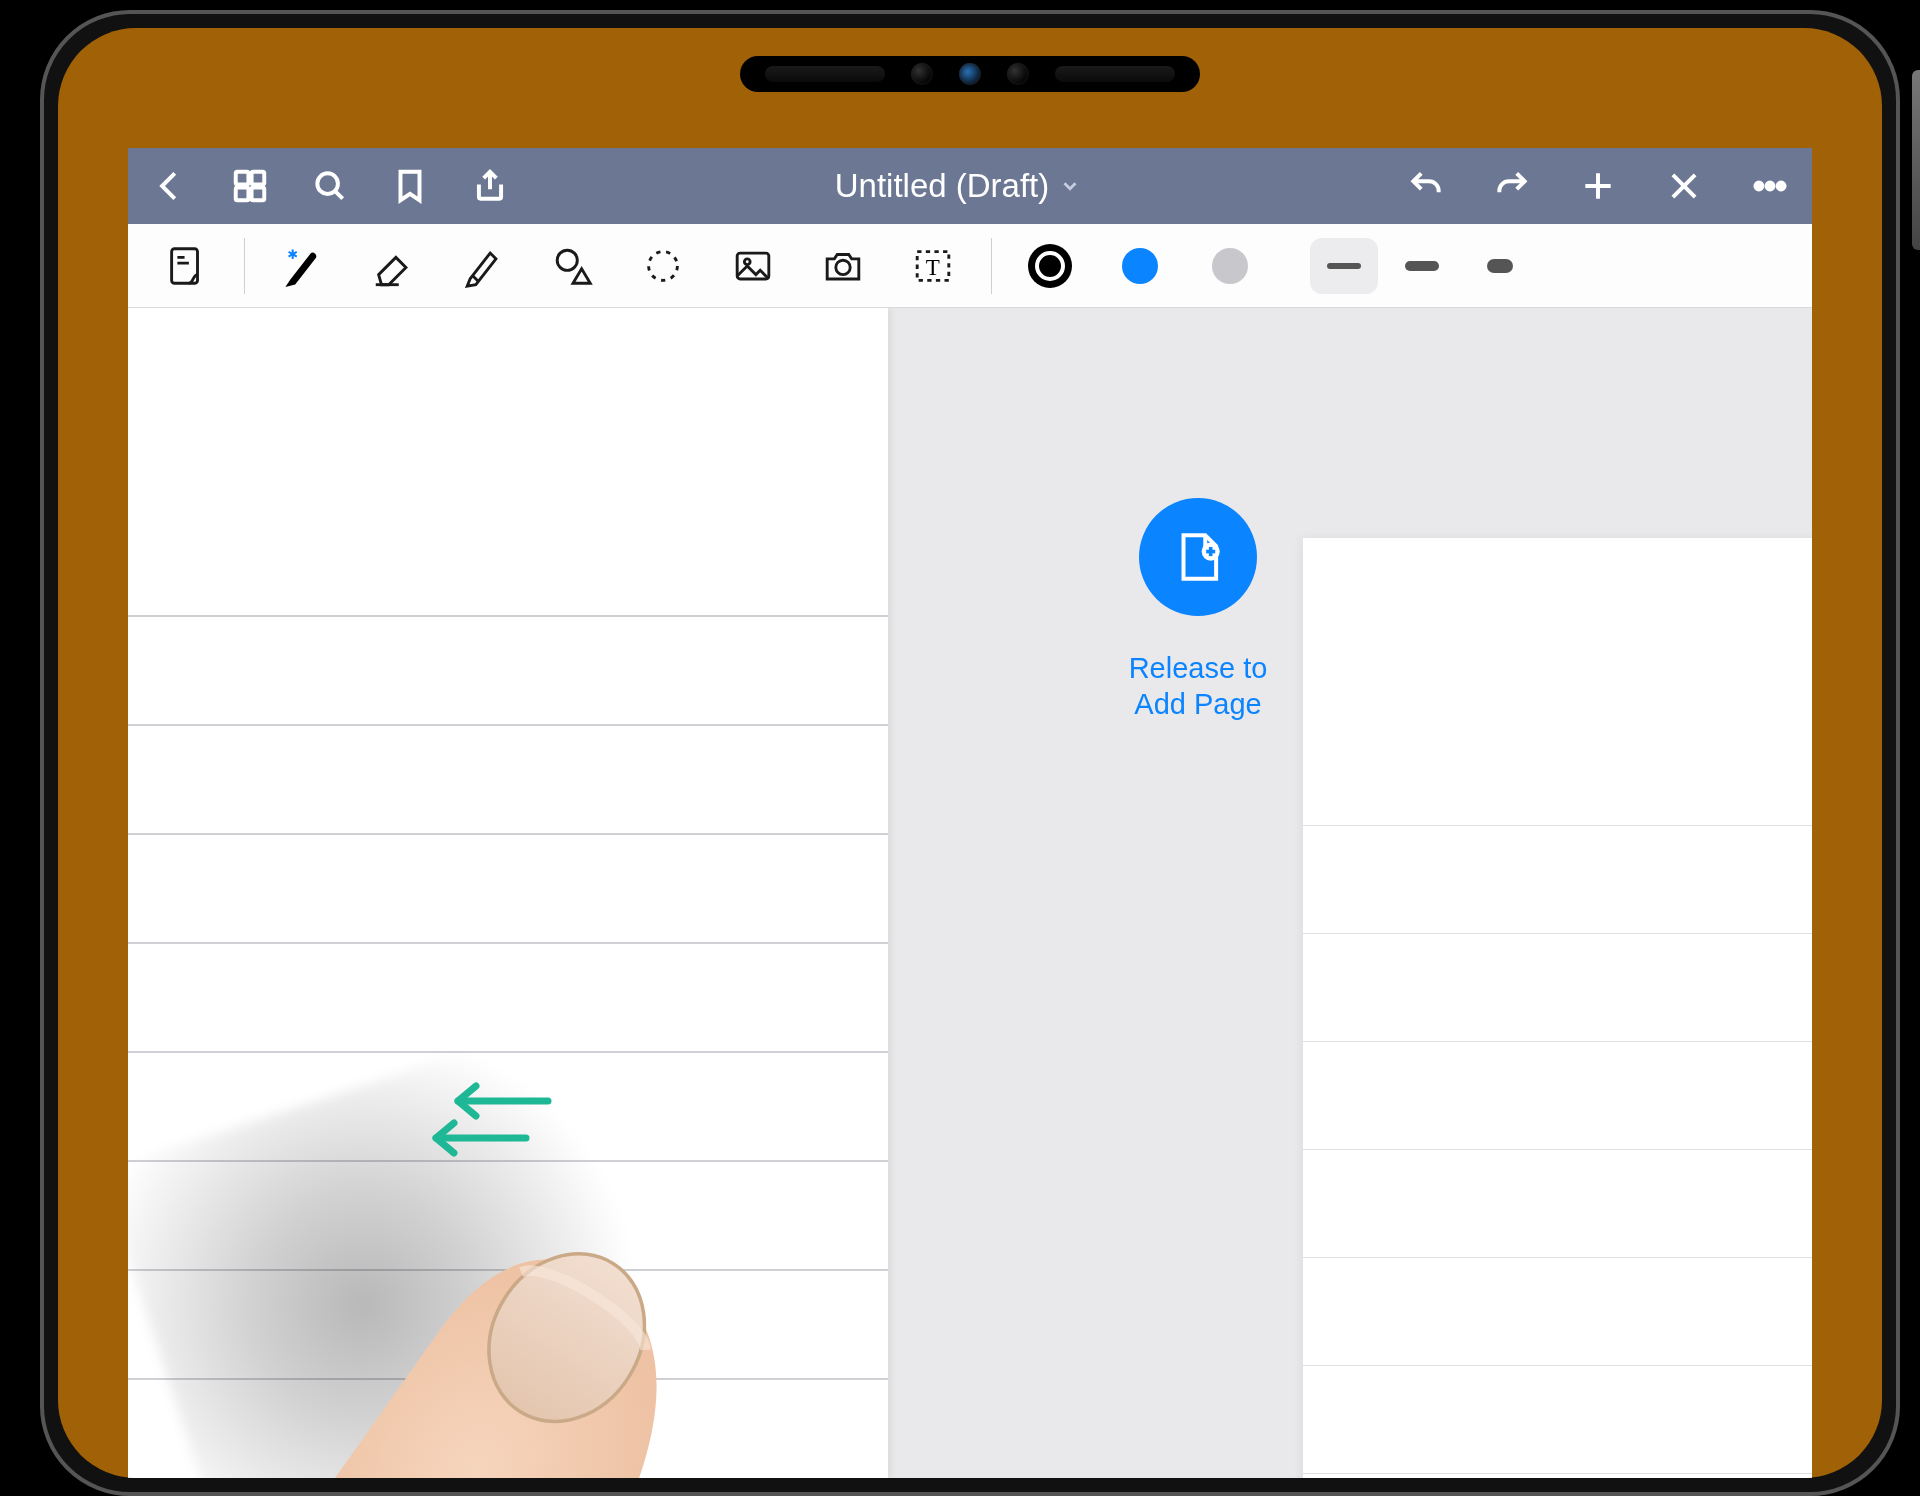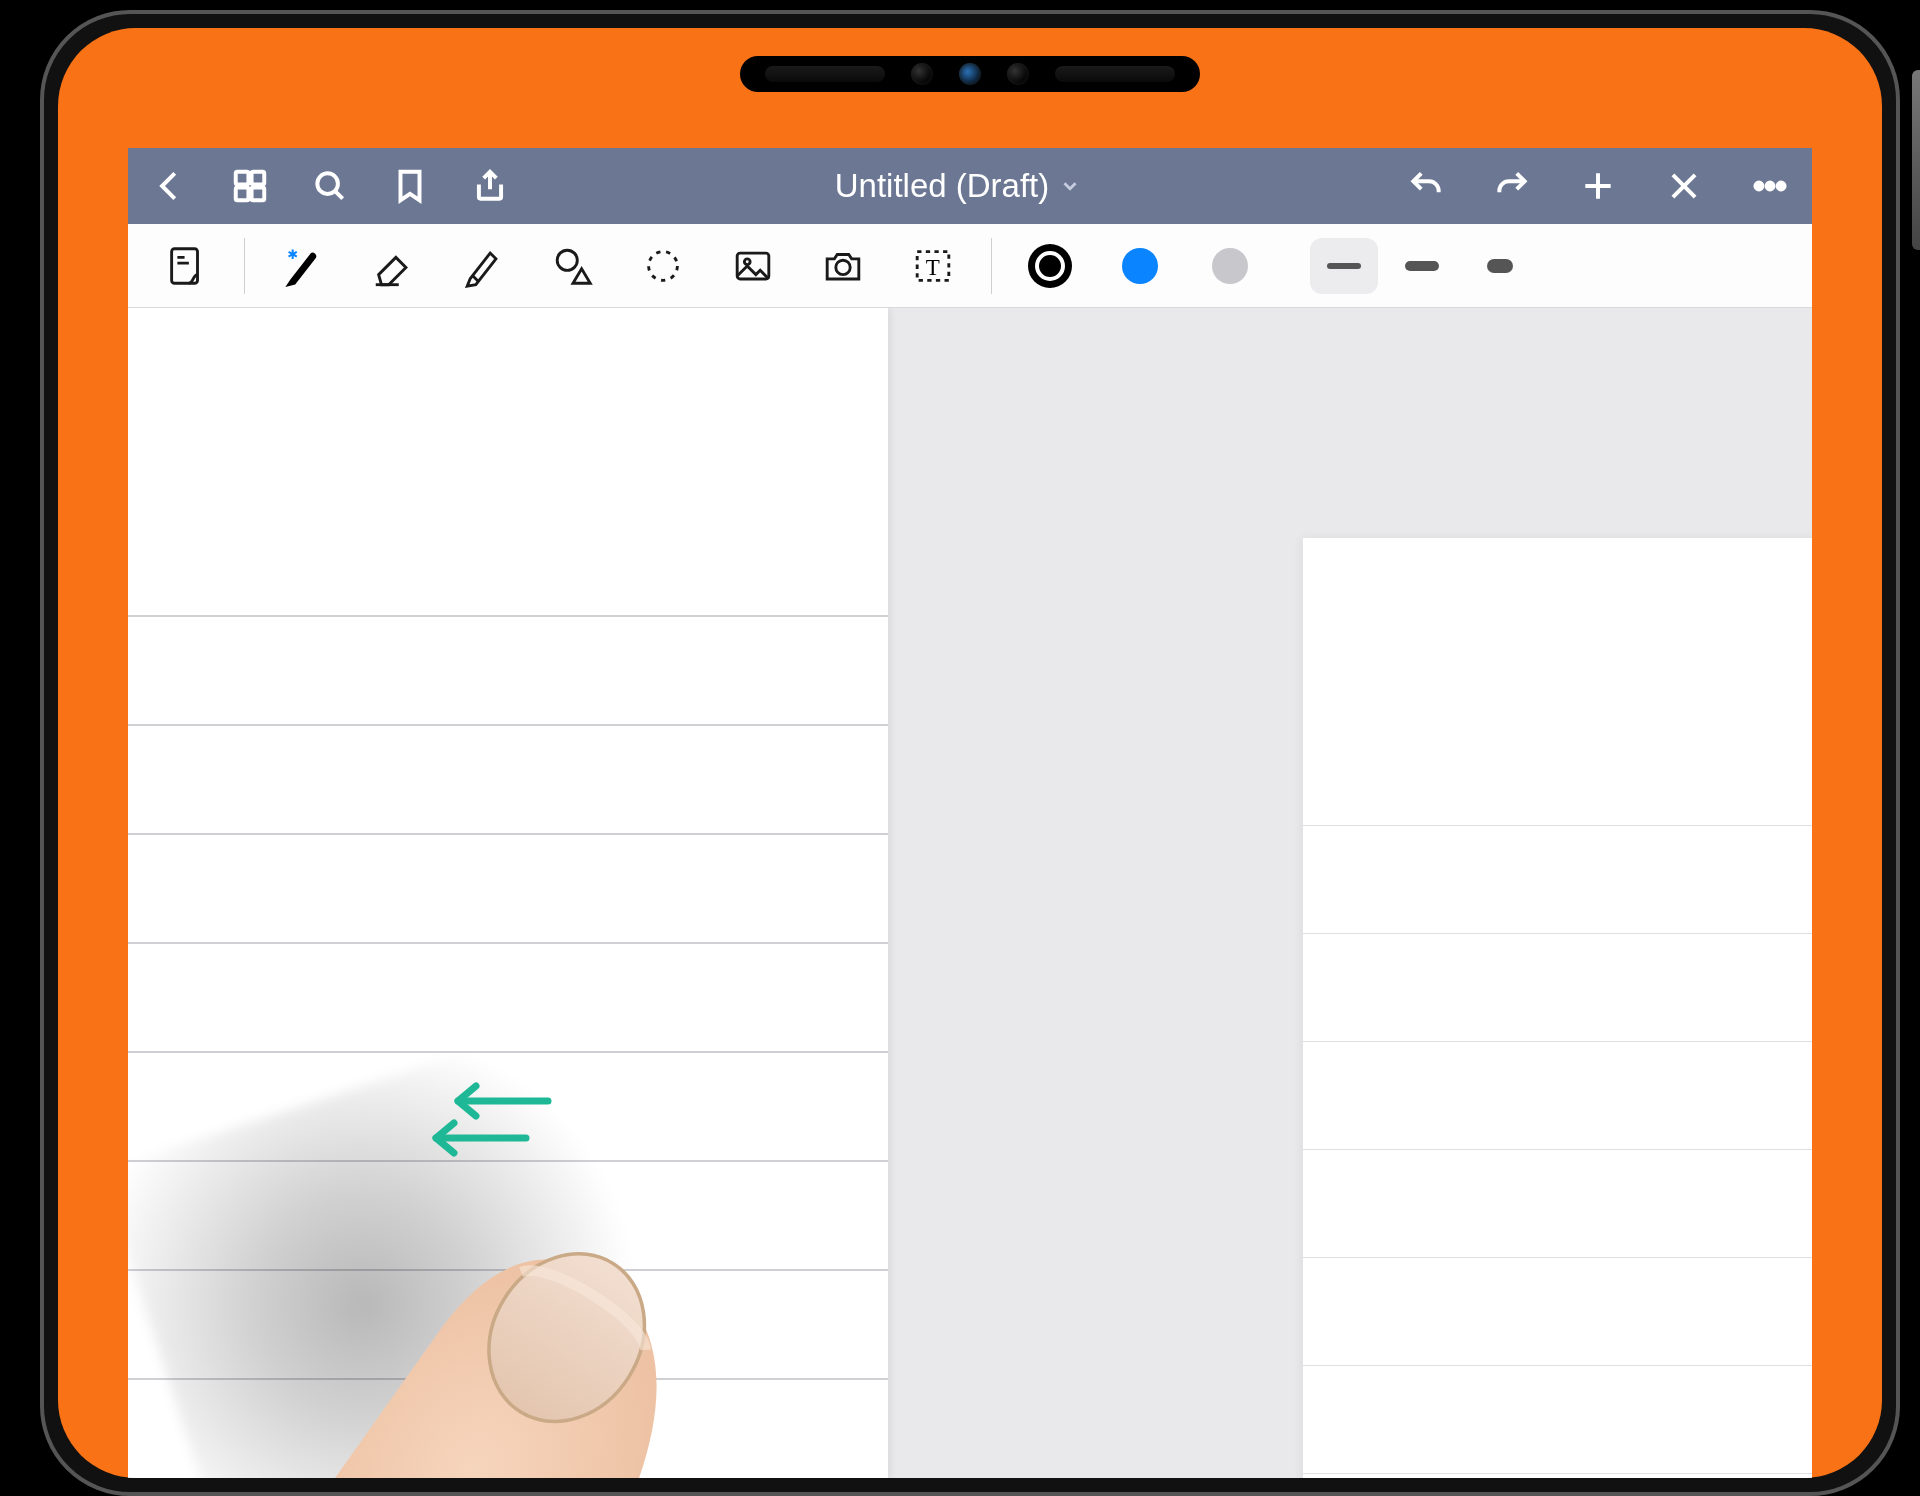"Untitled (Draft)" .ipad-inner { background: #f97316 -> #a16207 }
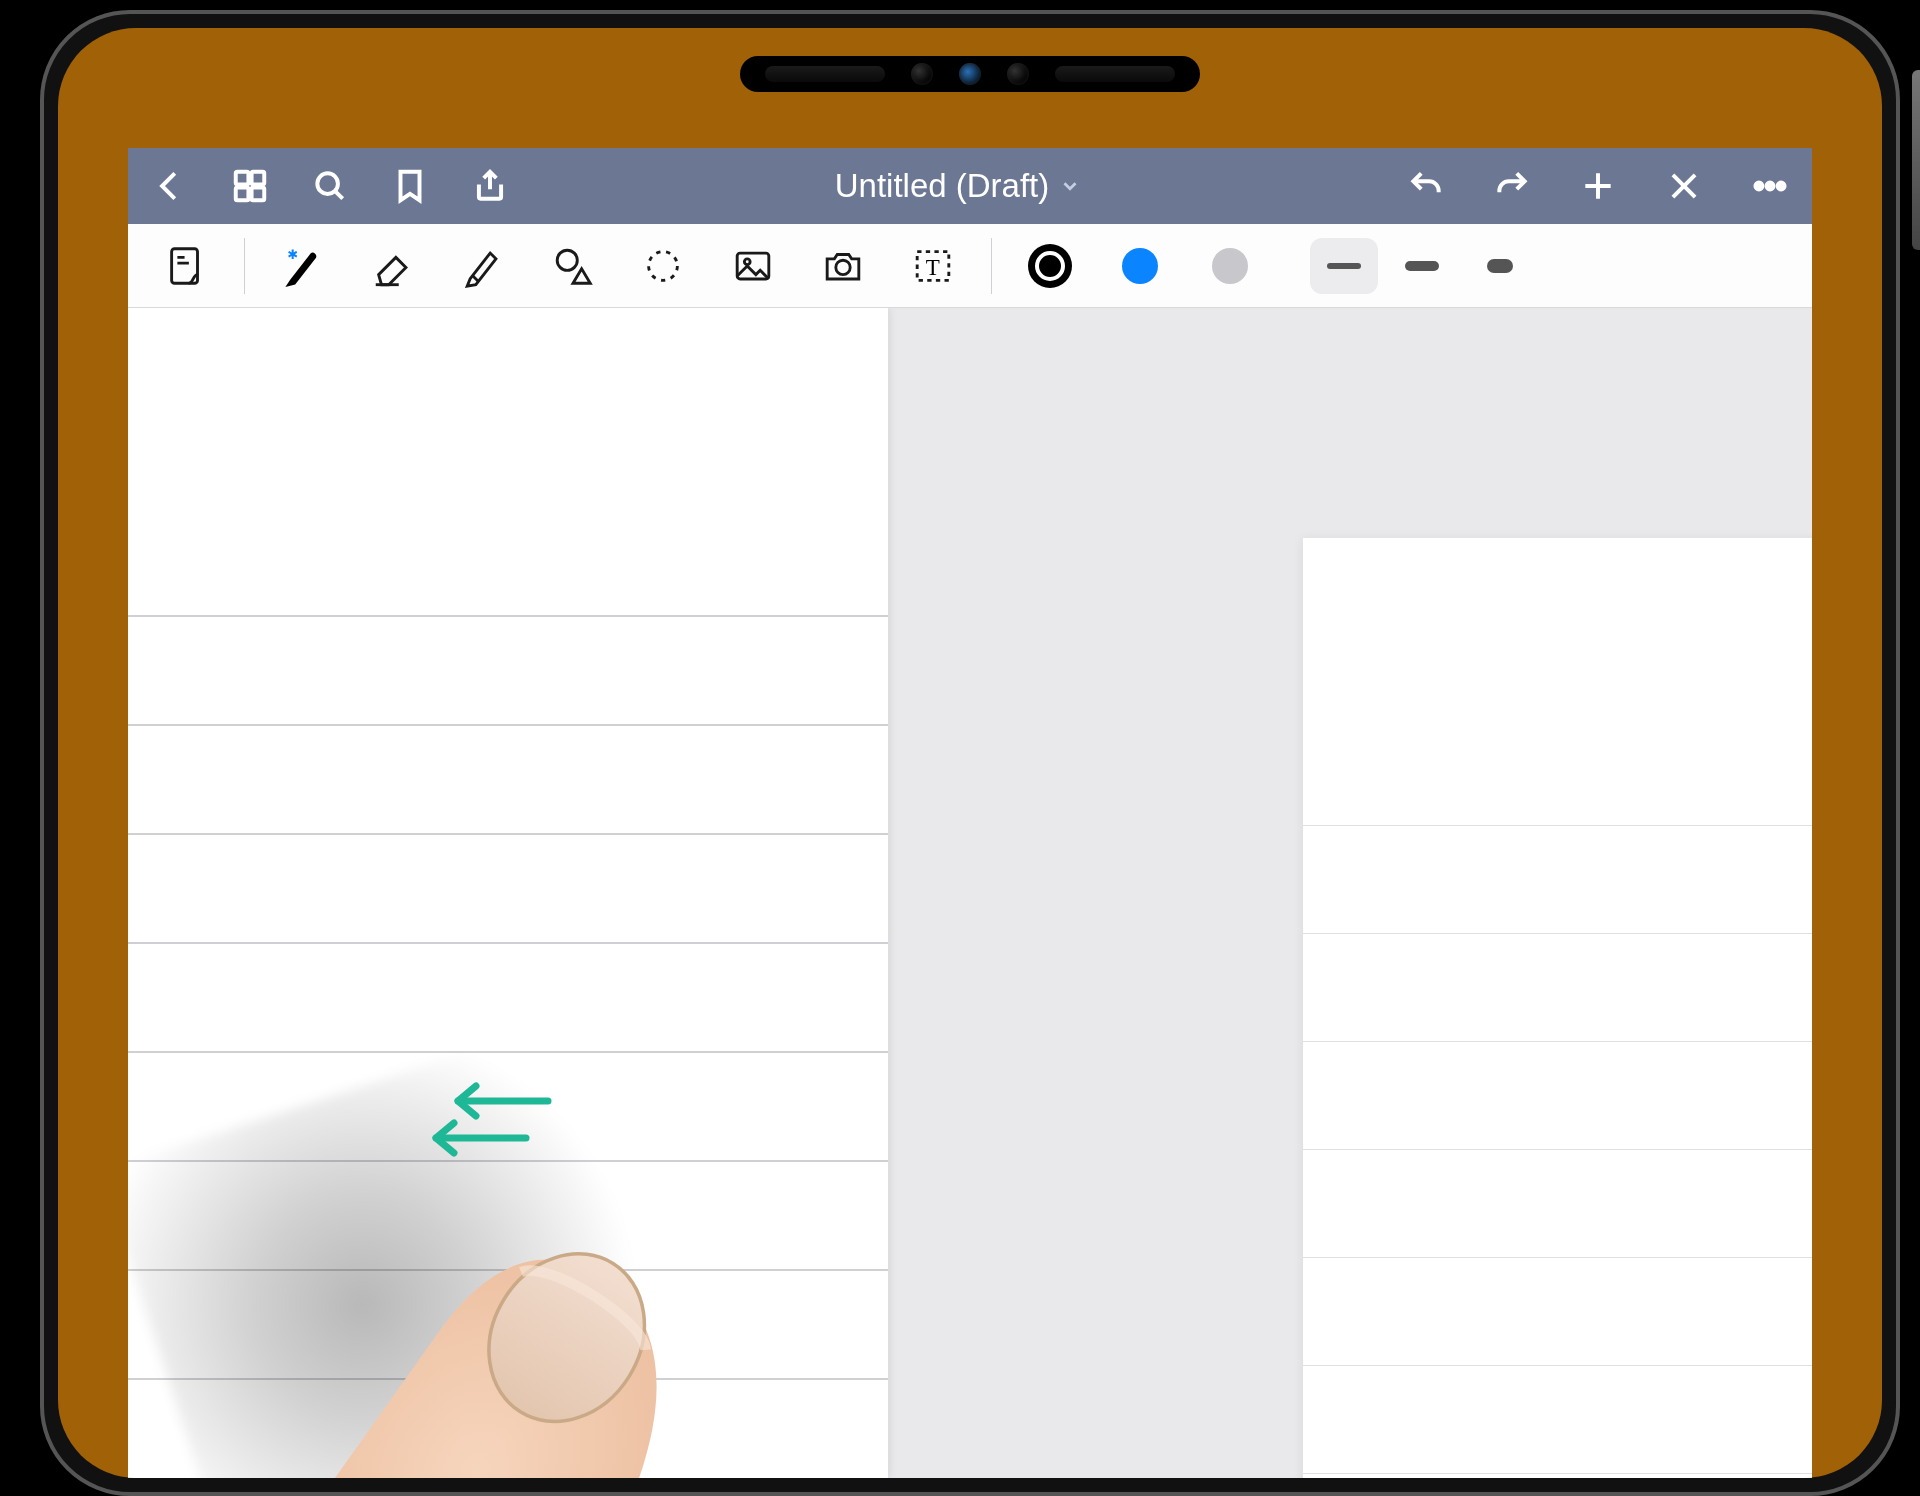"Release to" div.add-page { html: none -> <div> <div> <svg> <path></path> <path></path> <circle></circle> <line></line> <line></line> </svg> </div> <div>Release to</div> <div>Add Page</div> </div> }
